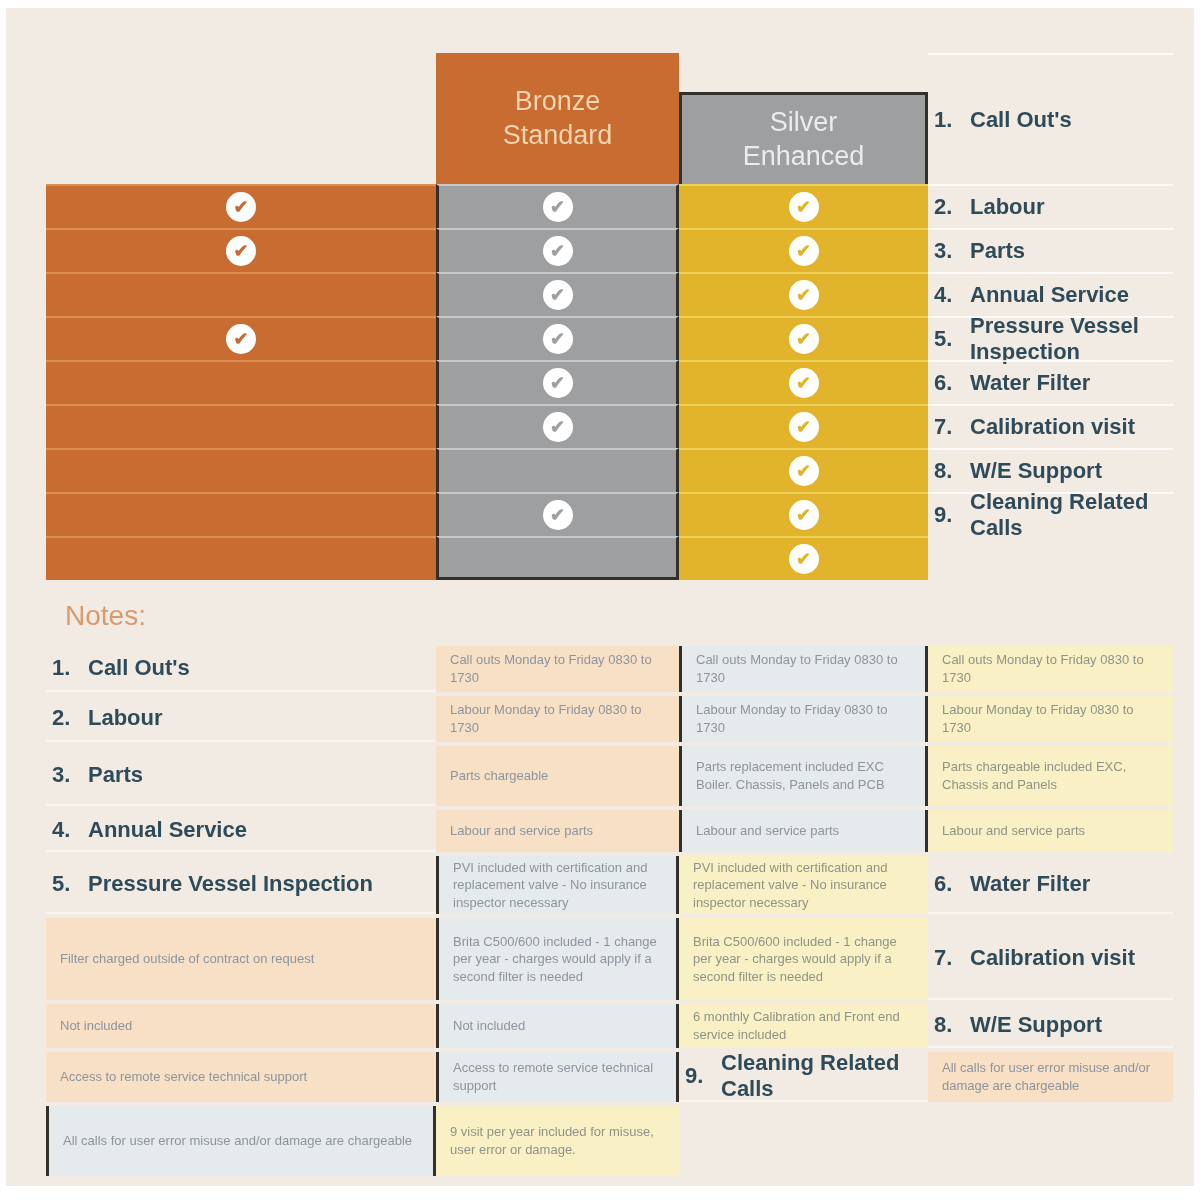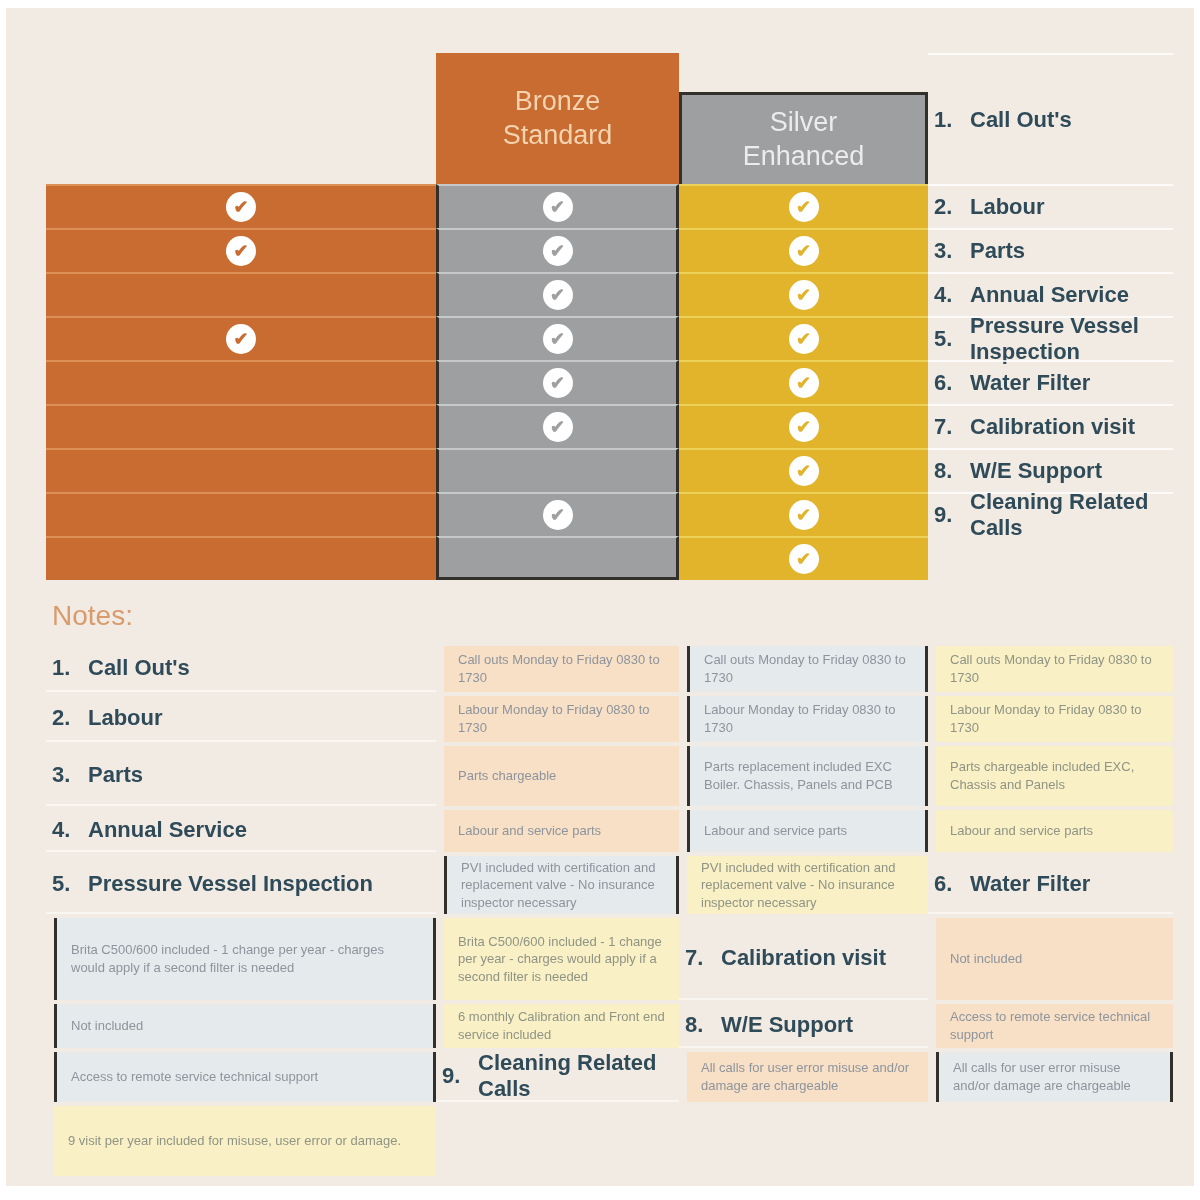"Notes:" .notes-title { left: 46px -> 59px }
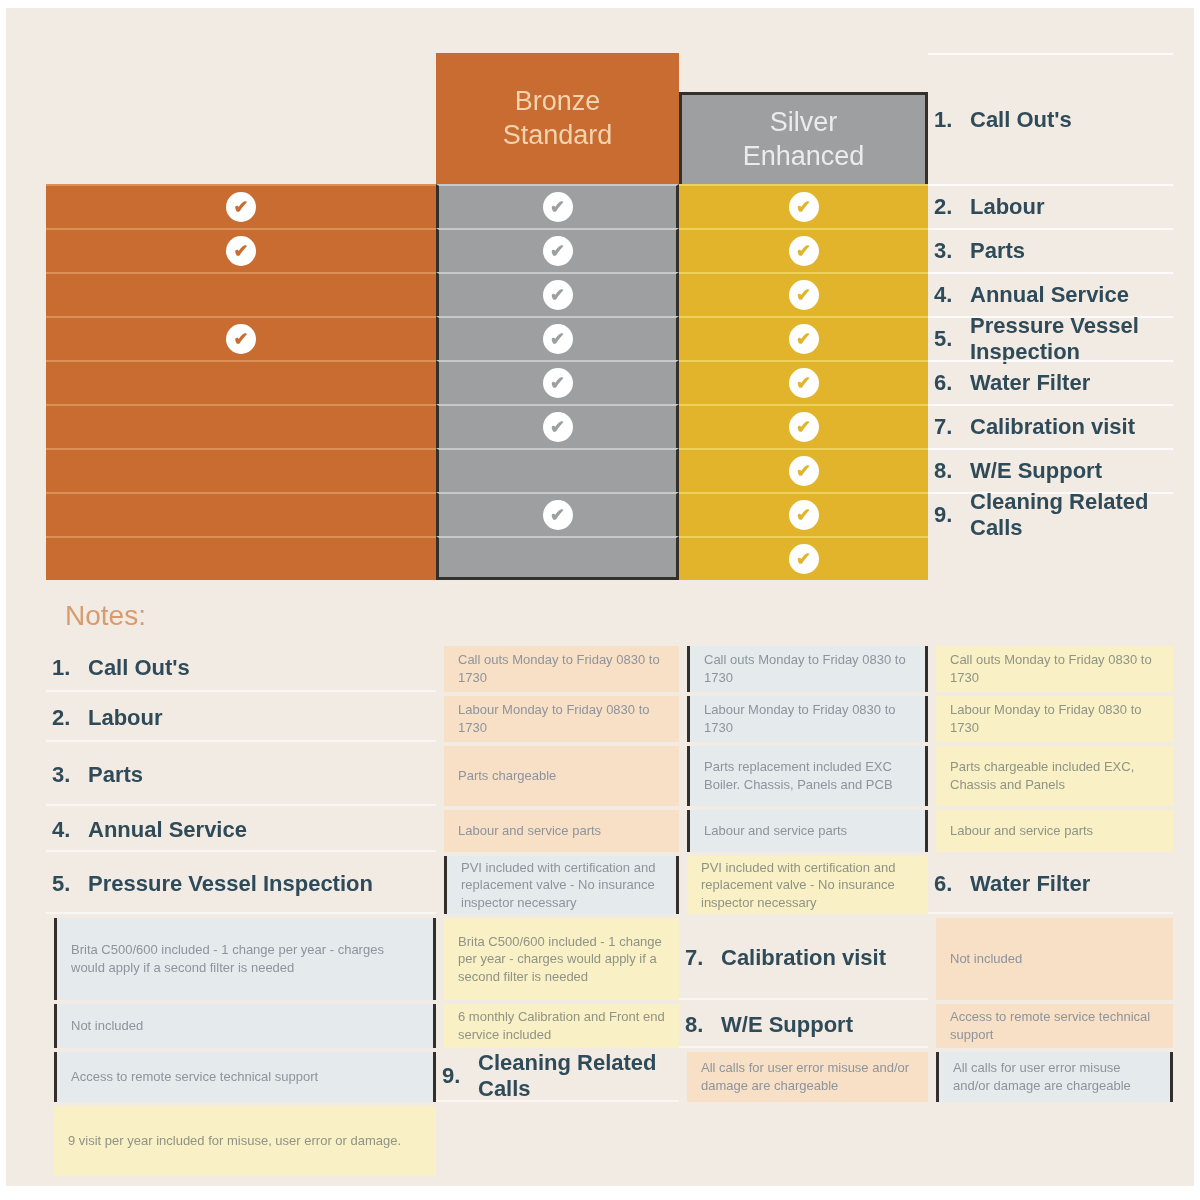"Call outs Monday to Friday" .ncell { margin-left: 8px -> none }
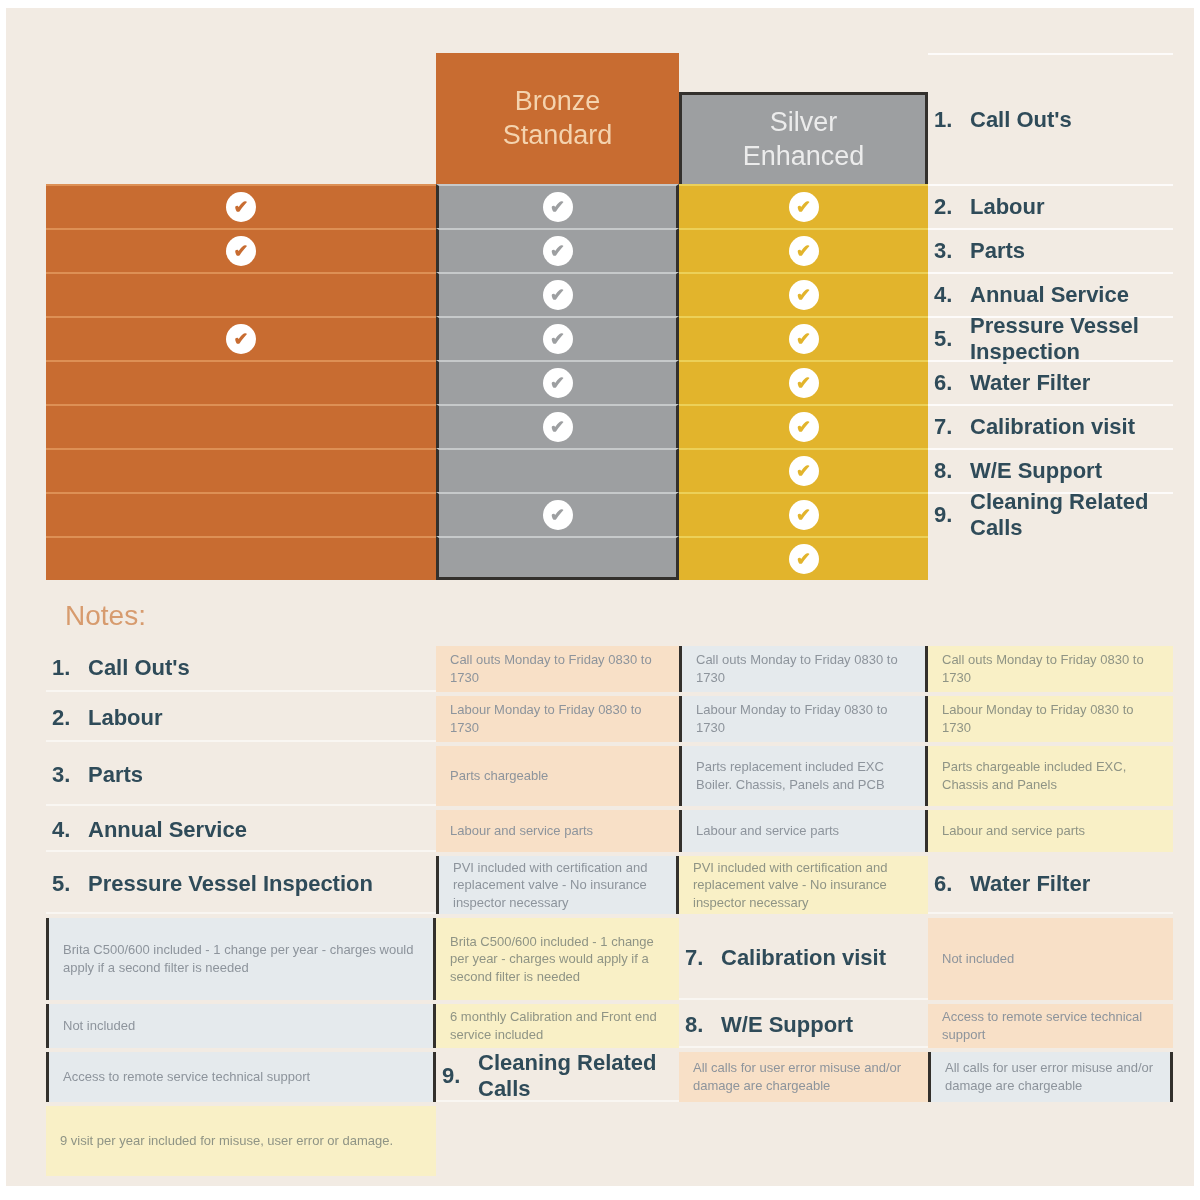"Filter charged outside of contract" div.ncell { html: none -> <div>Filter charged outside of contract on request</div> }
